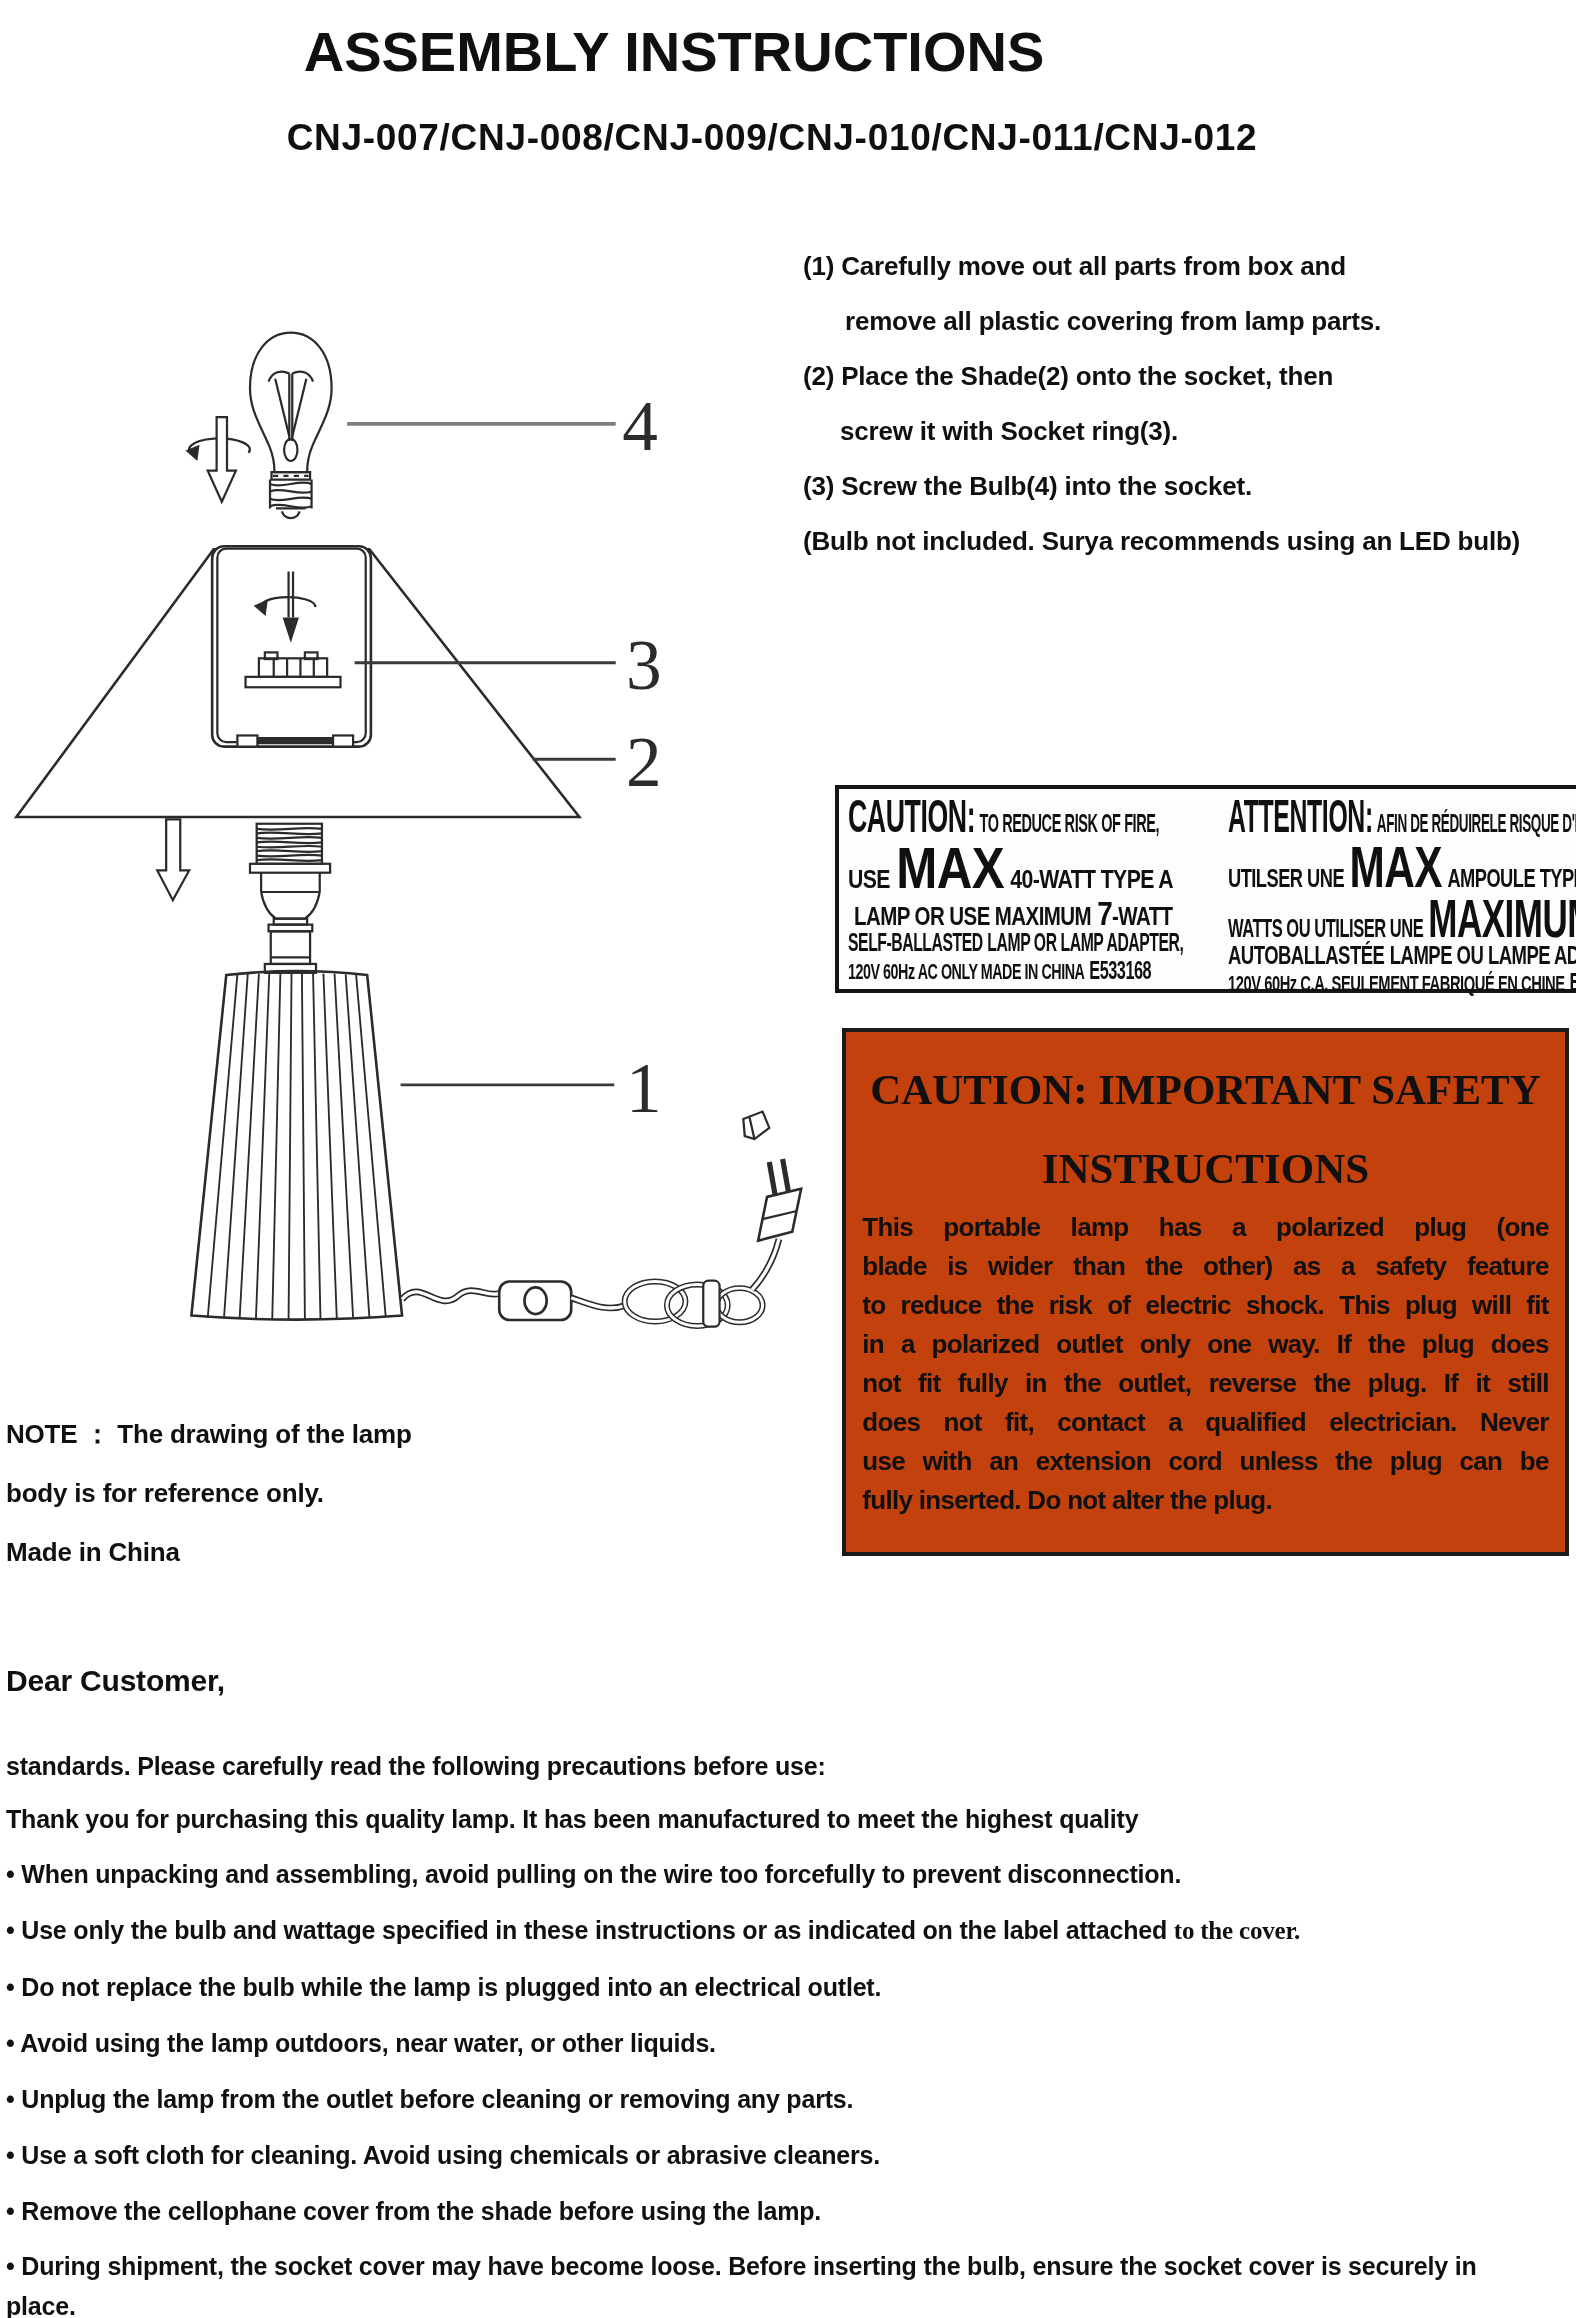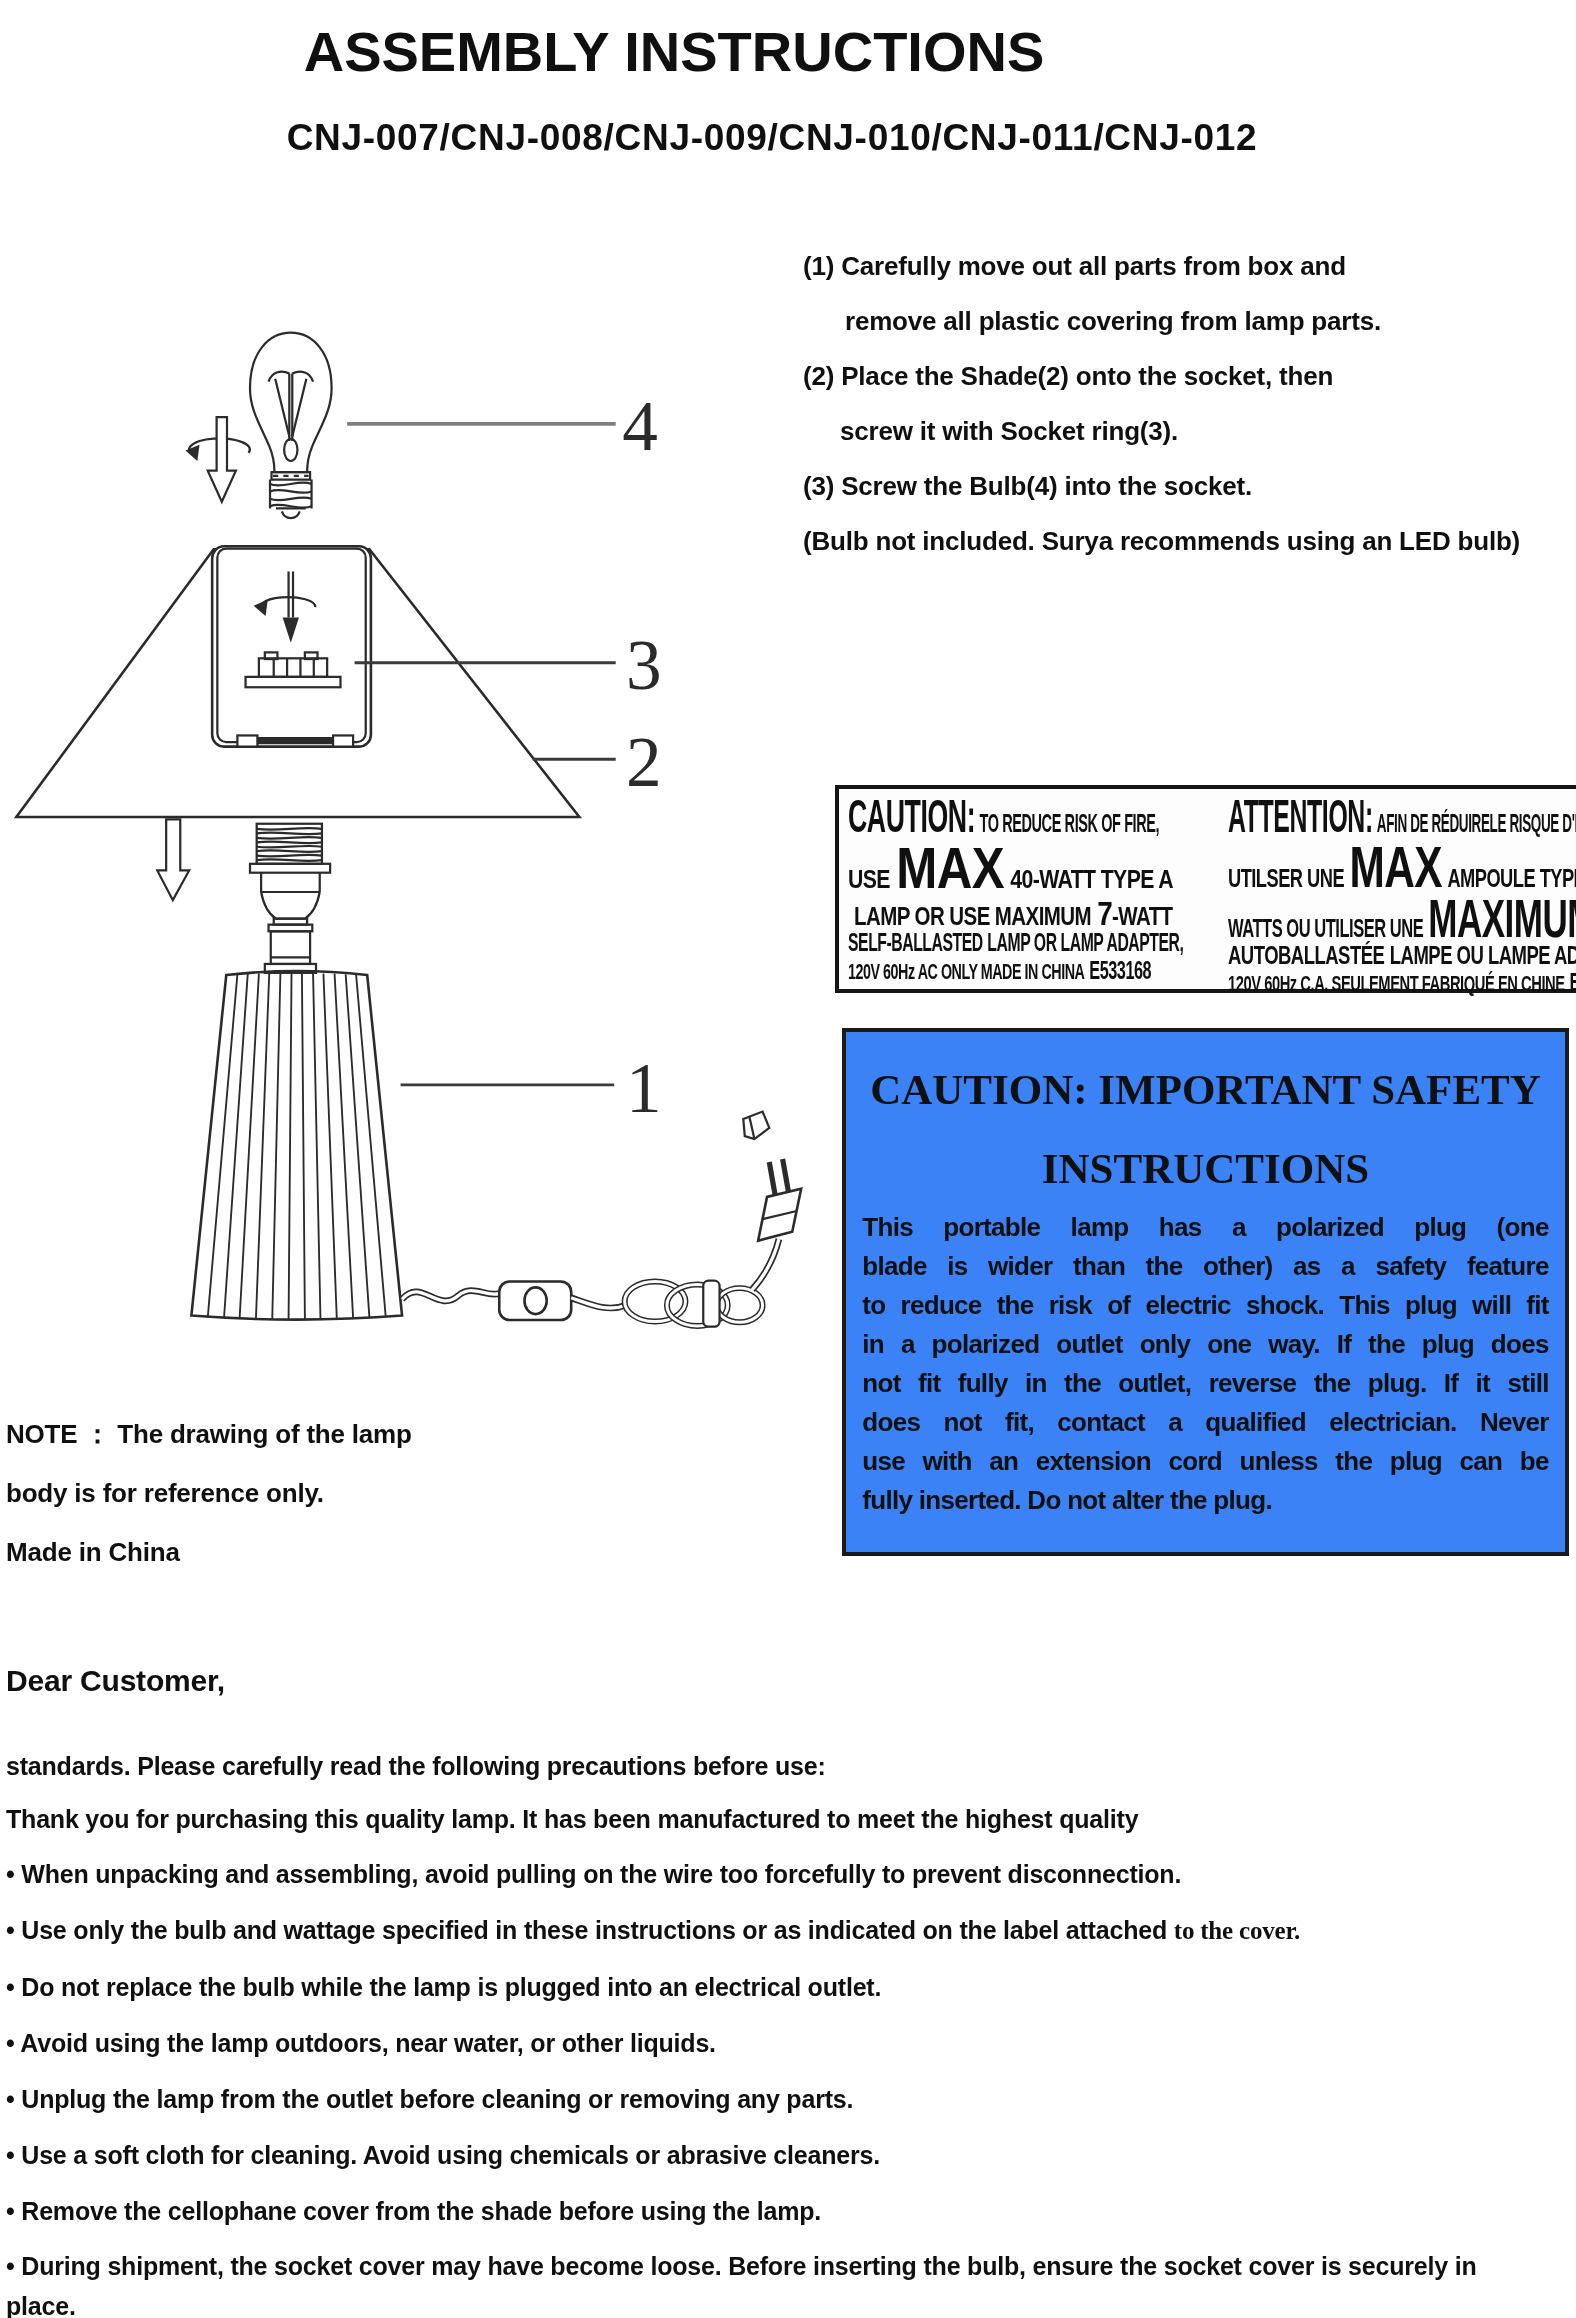"CAUTION: IMPORTANT SAFETY" .sbox { background: #3b82f6 -> #c2410c }
